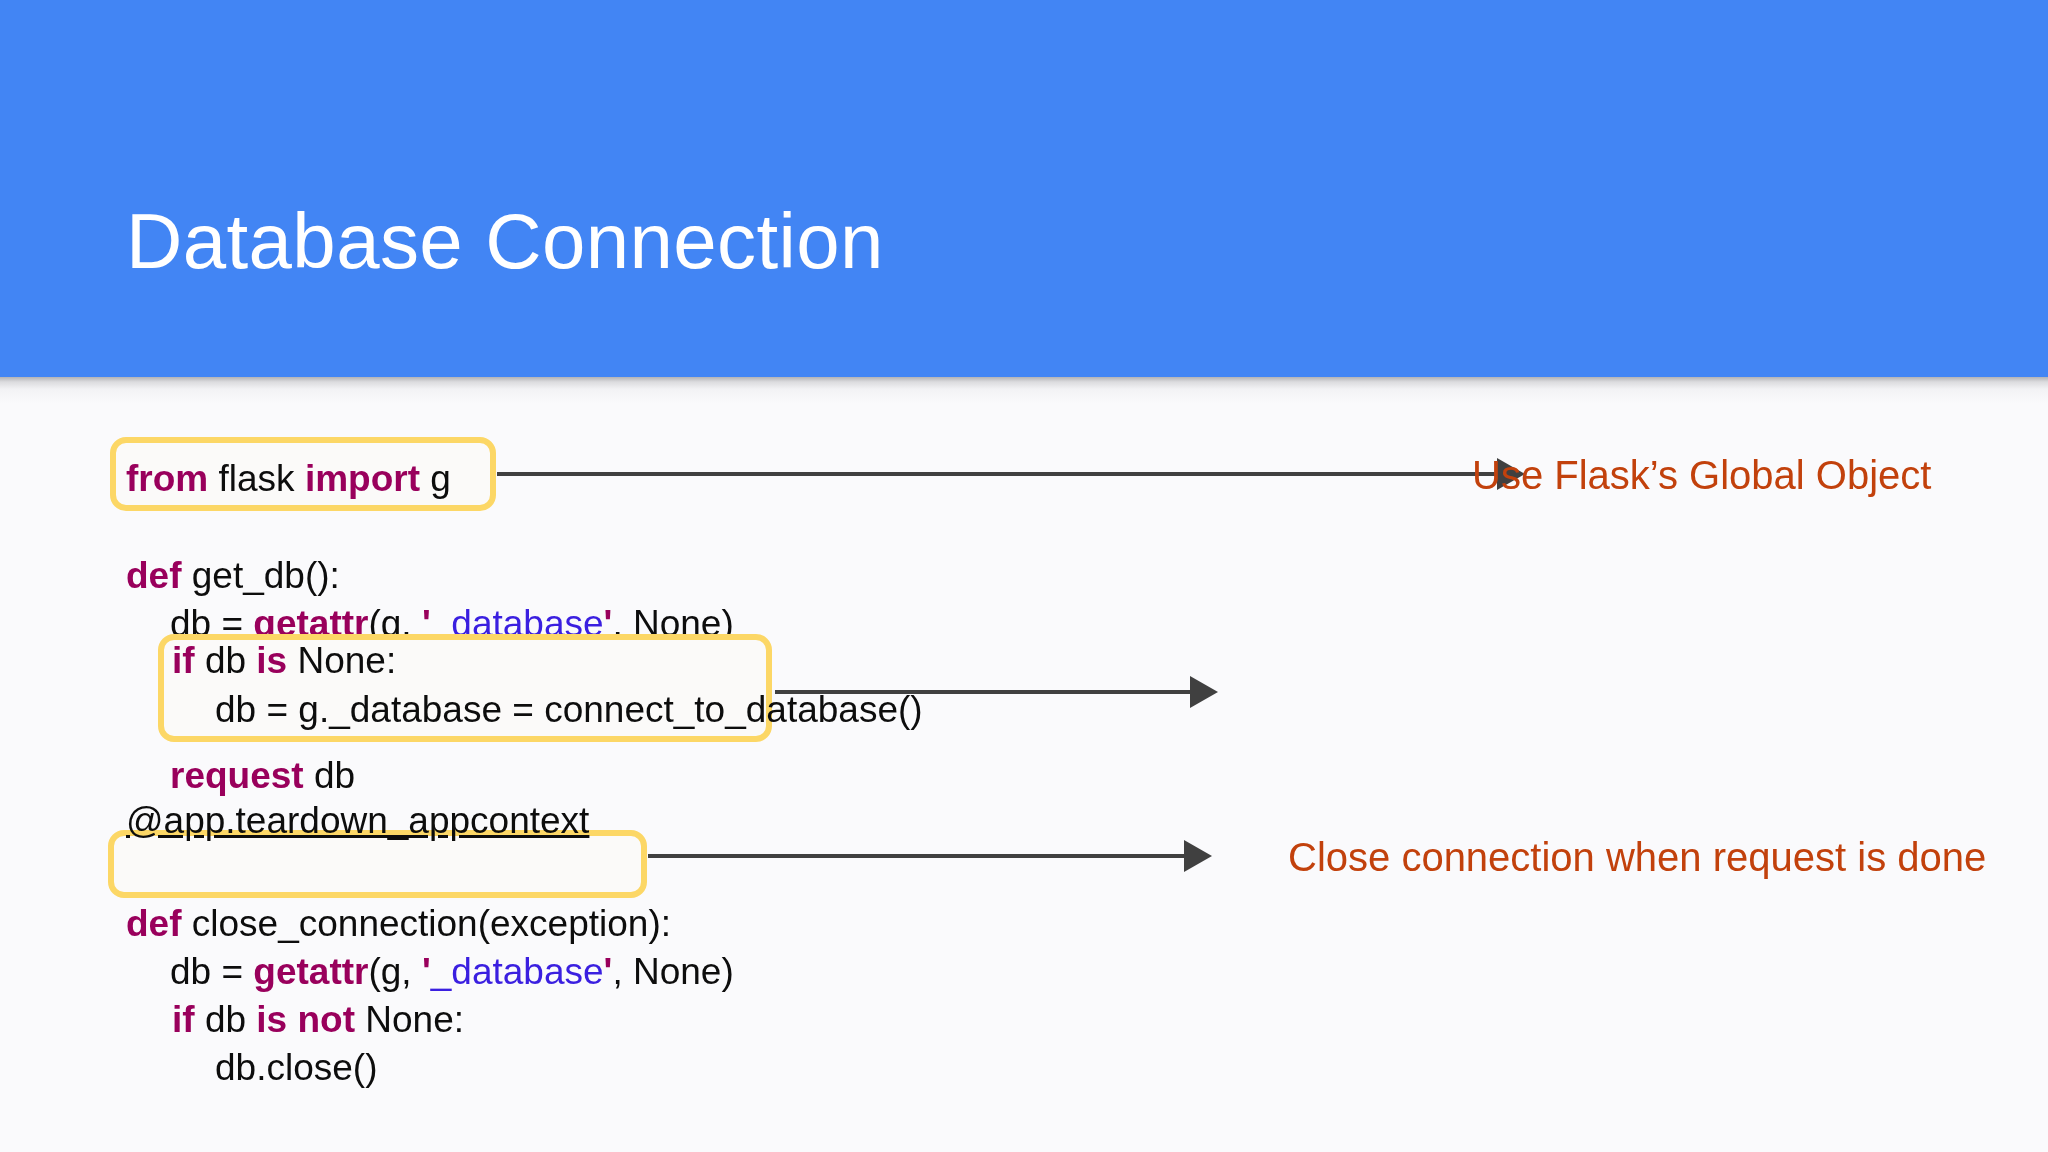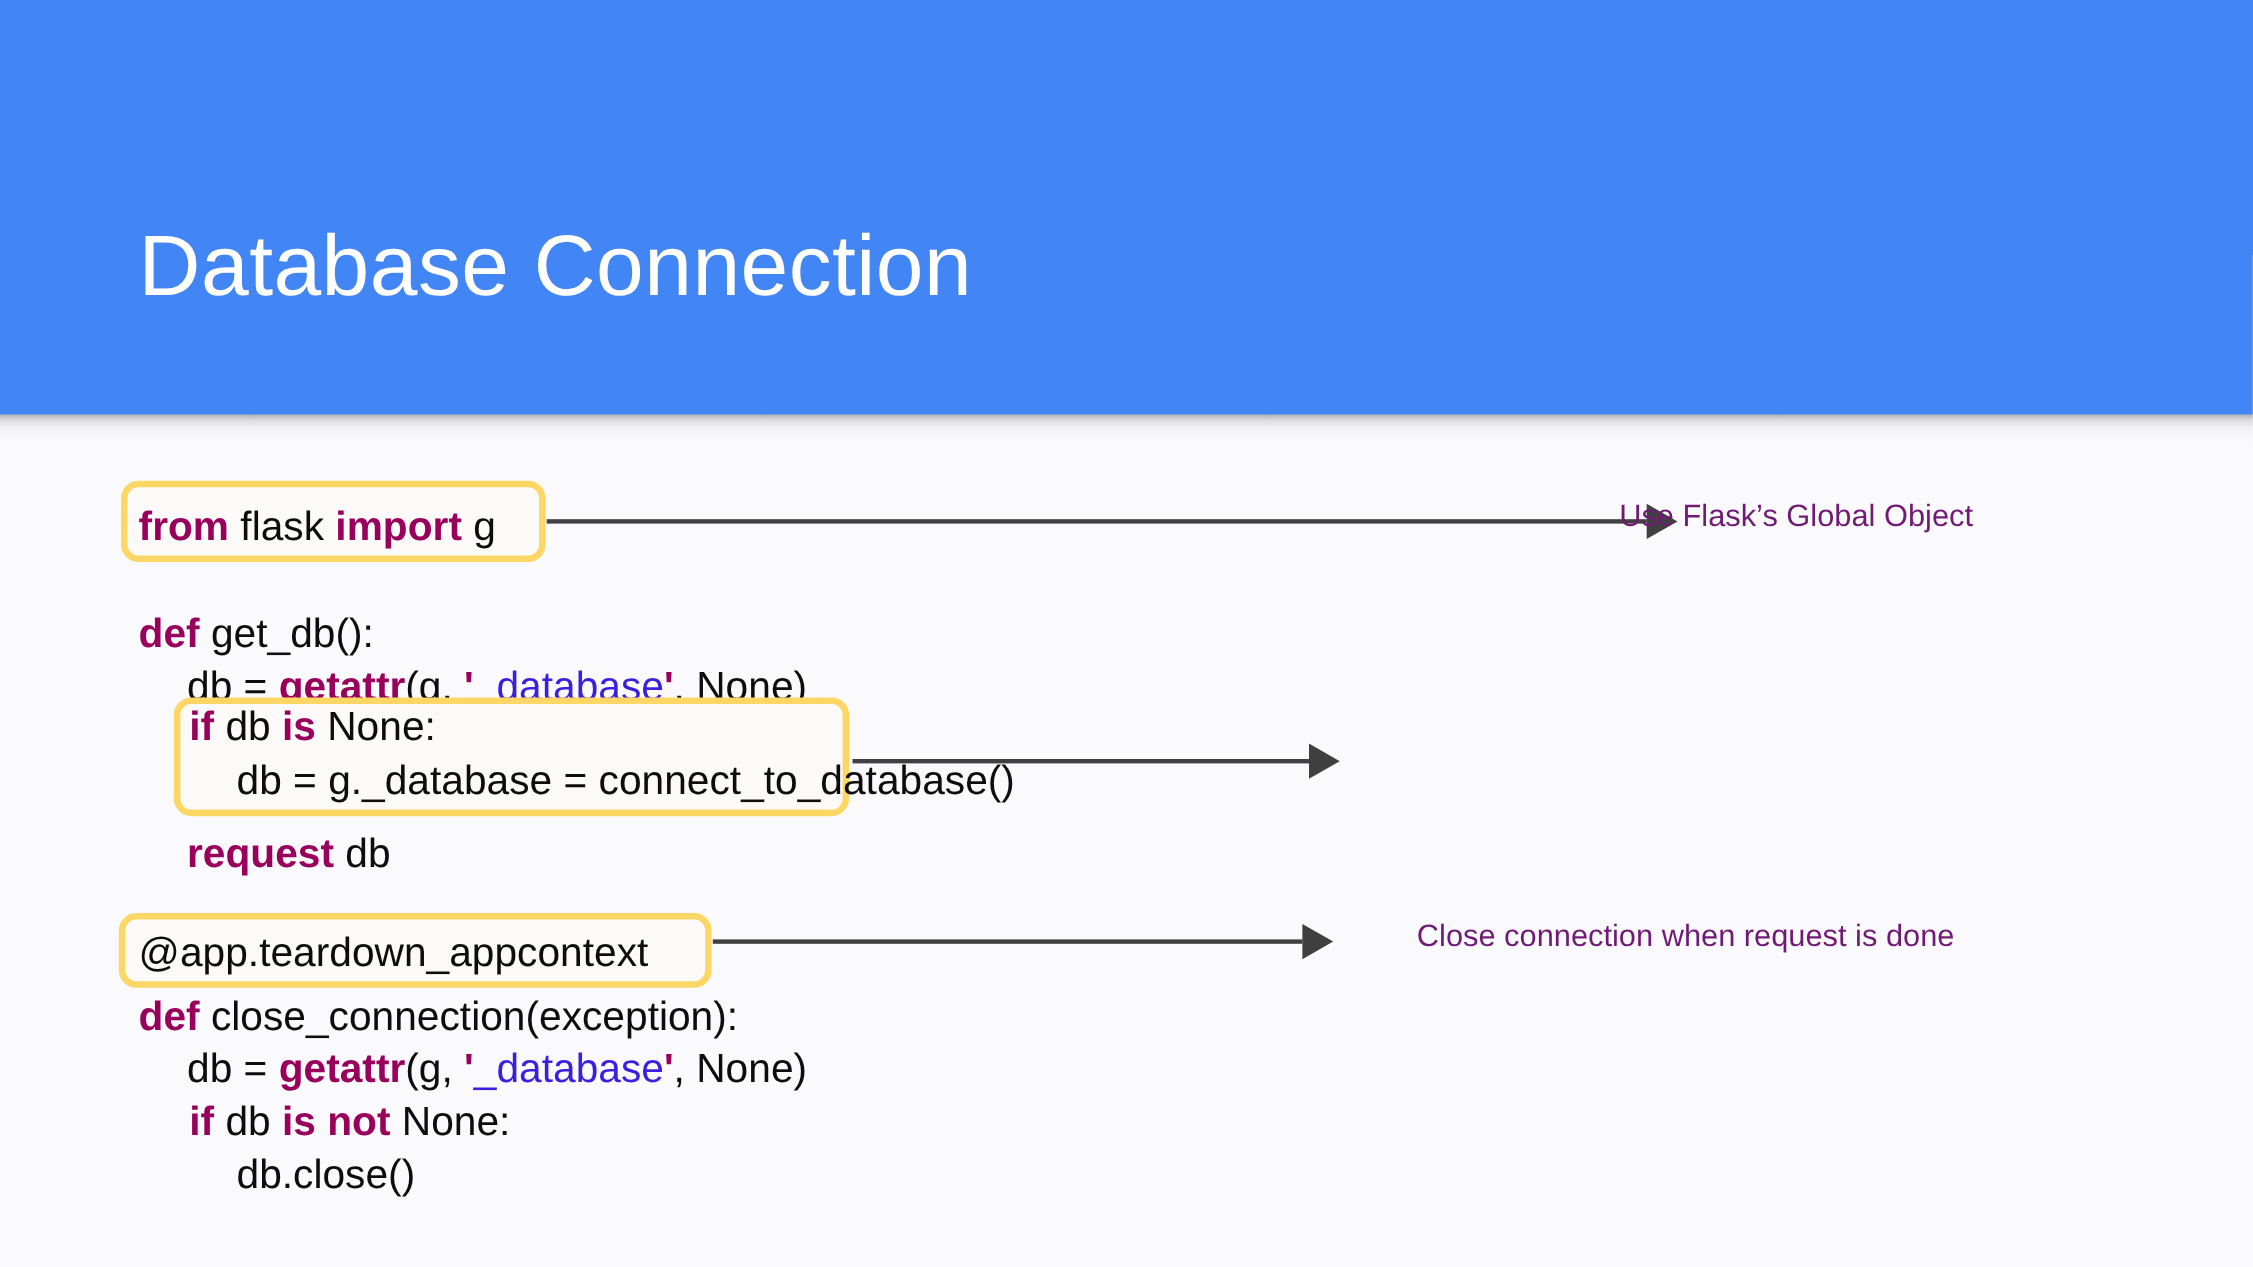"Use Flask’s Global Object" .annot { color: #701a75 -> #c2410c; font-size: 28px -> 40px }
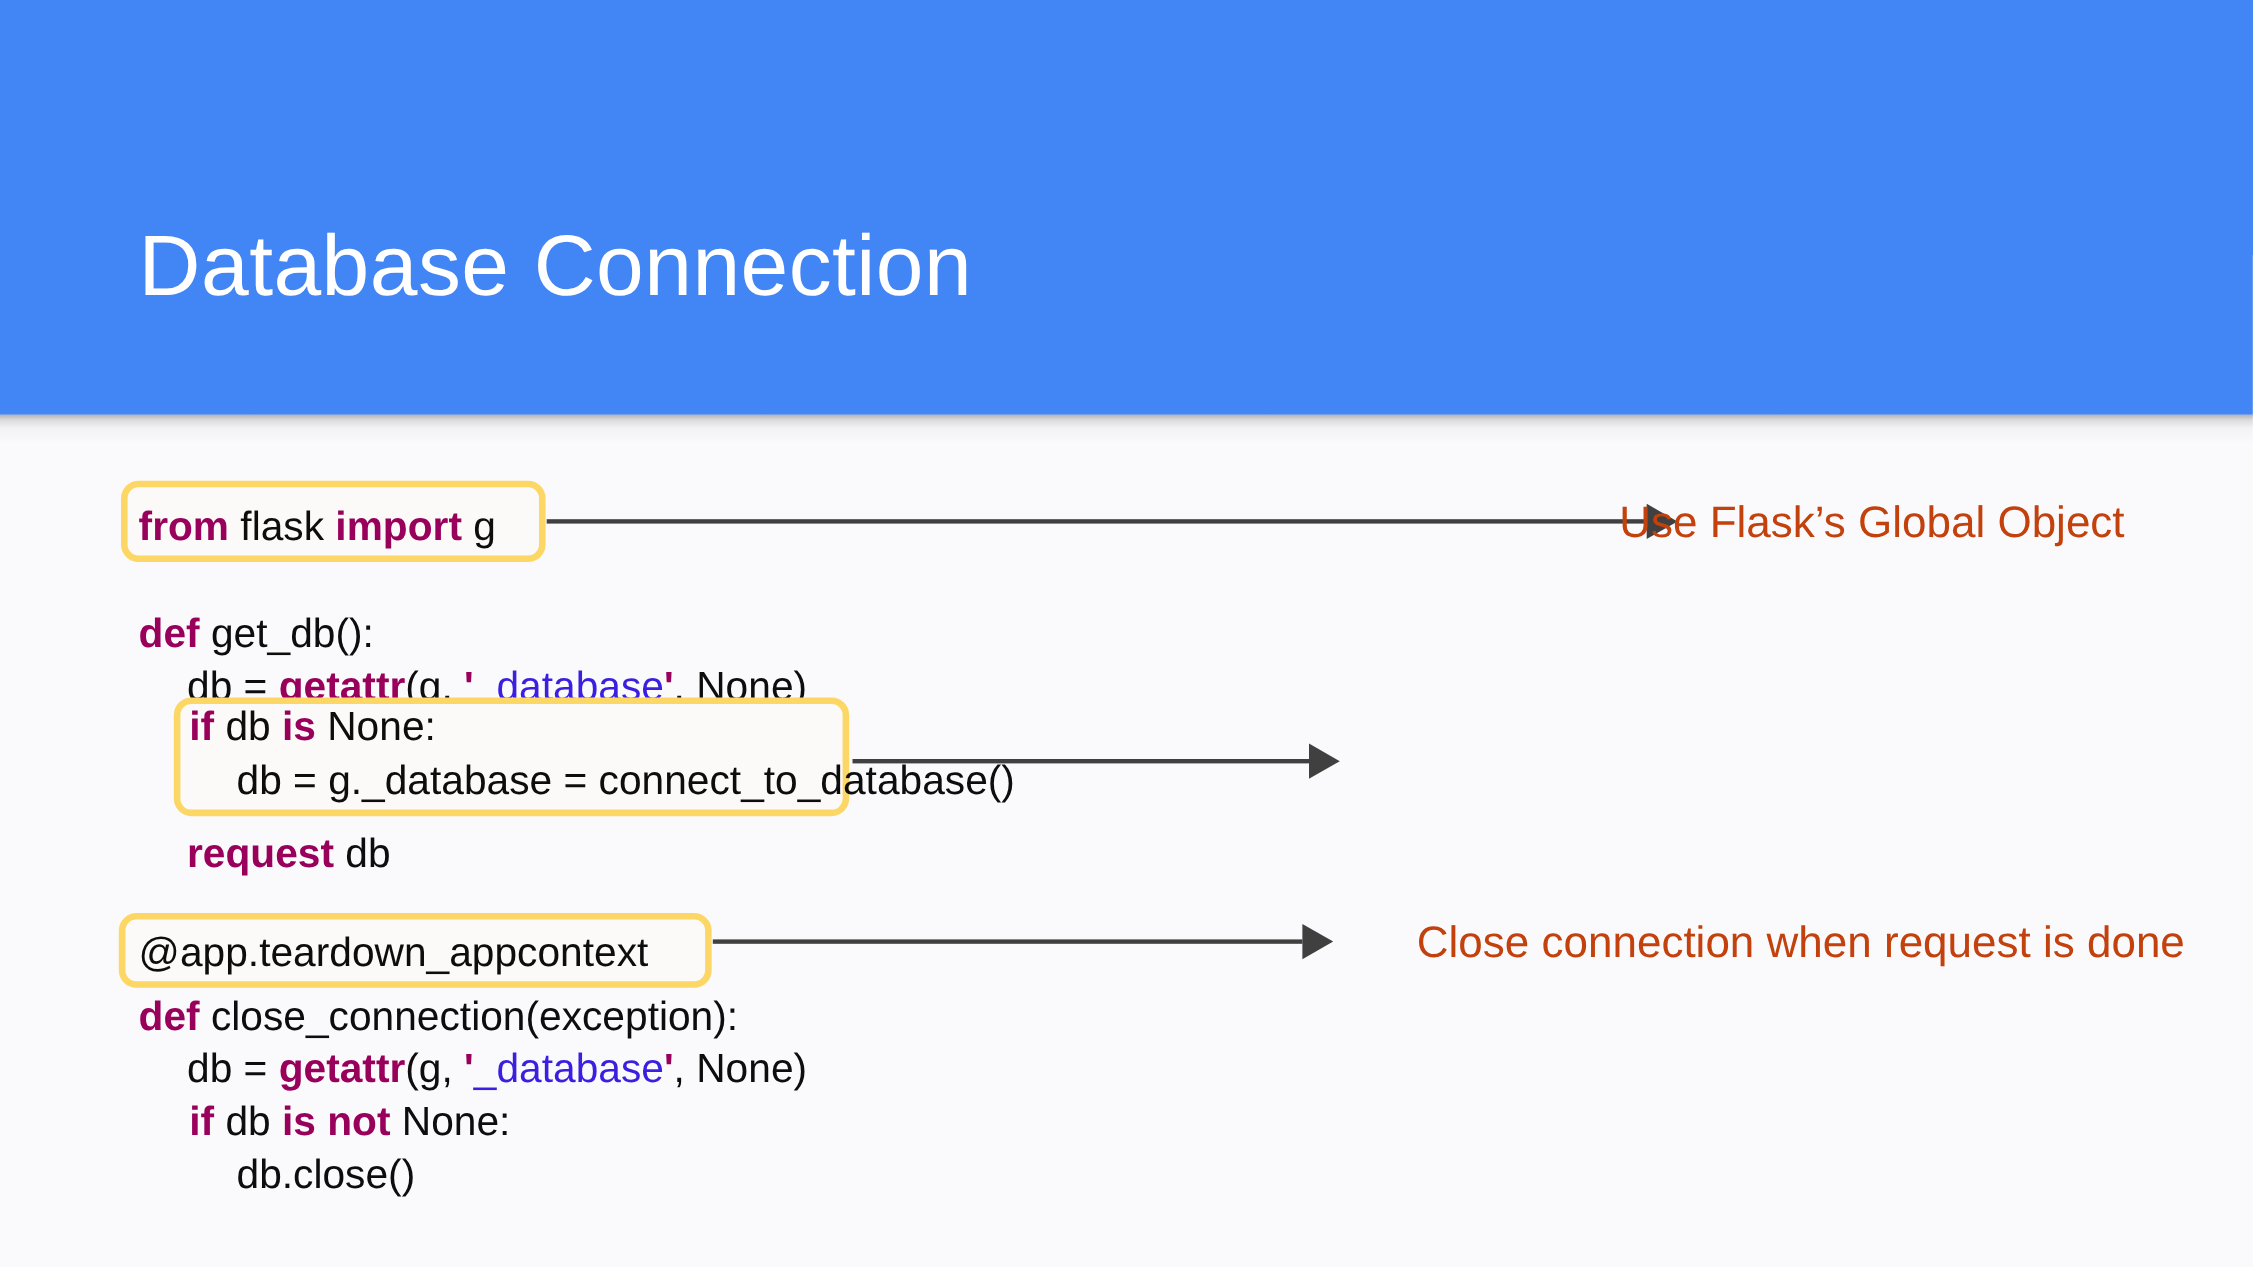"@app.teardown_appcontext" div.code { text-decoration: none -> underline; top: 847px -> 802px }
